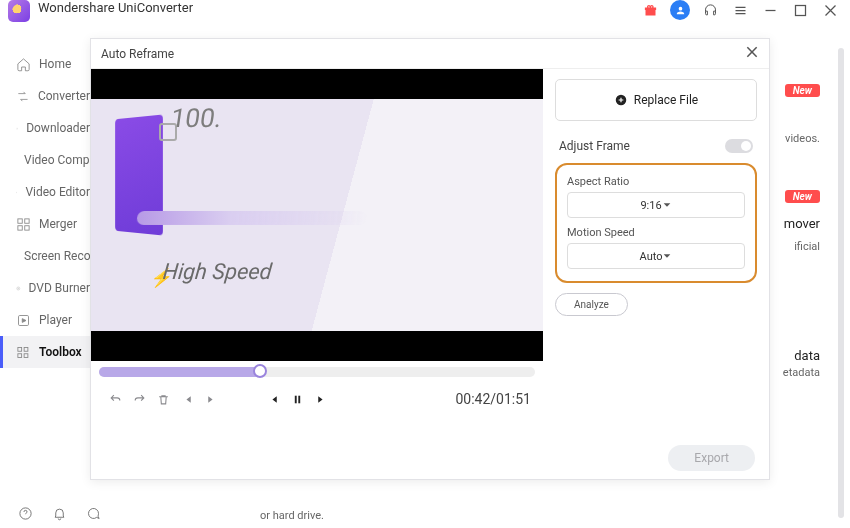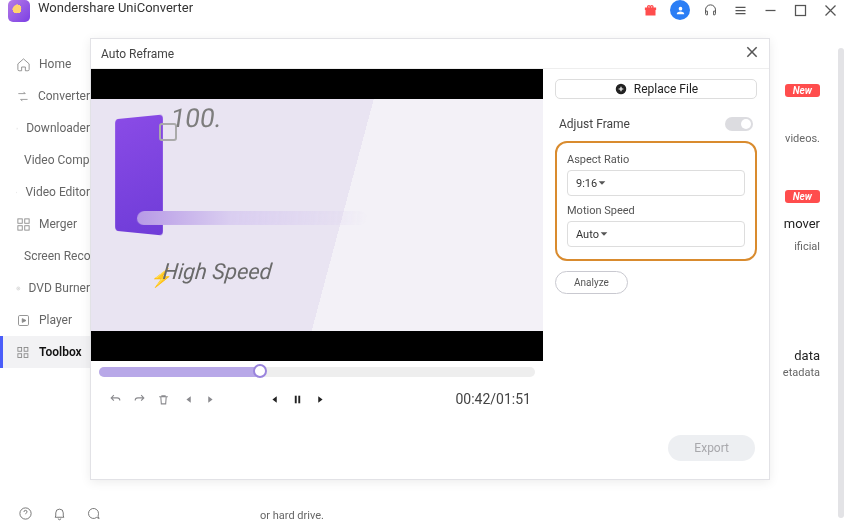"Replace File" .replace { height: 20px -> 42px }
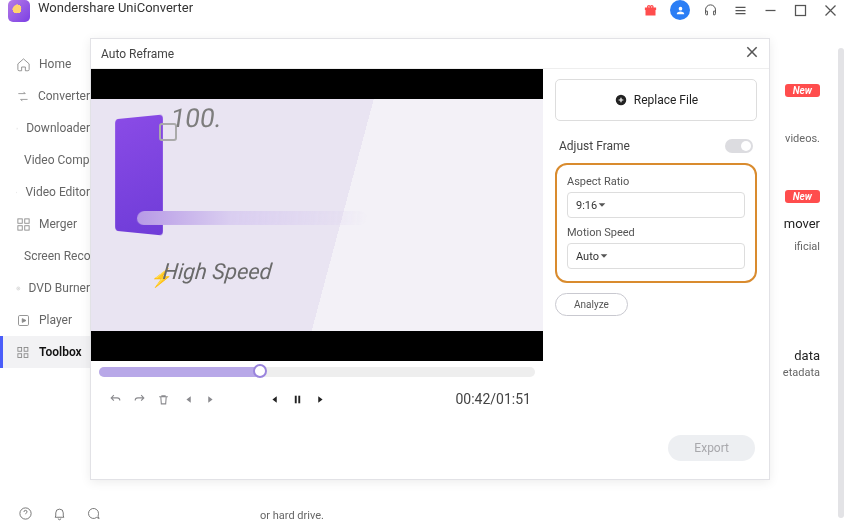"9:16" .sel { justify-content: flex-start -> center }
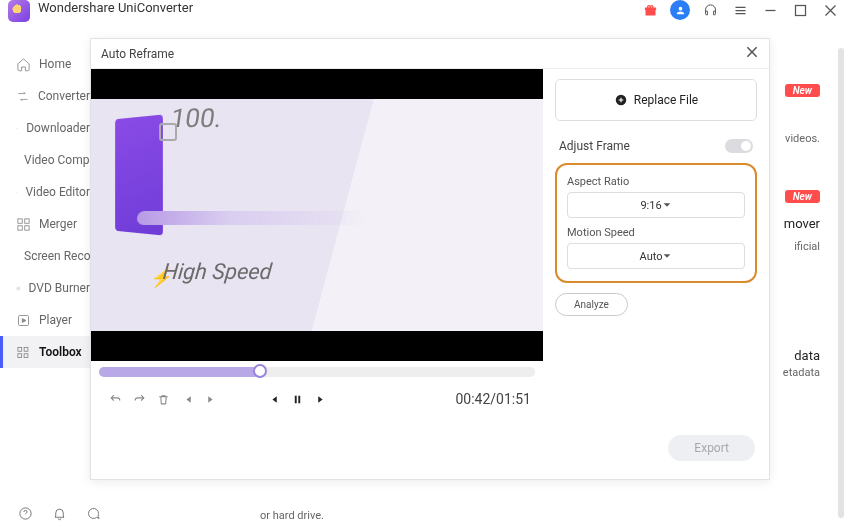"Export" .dlg-foot { bottom: 18px -> 8px }
